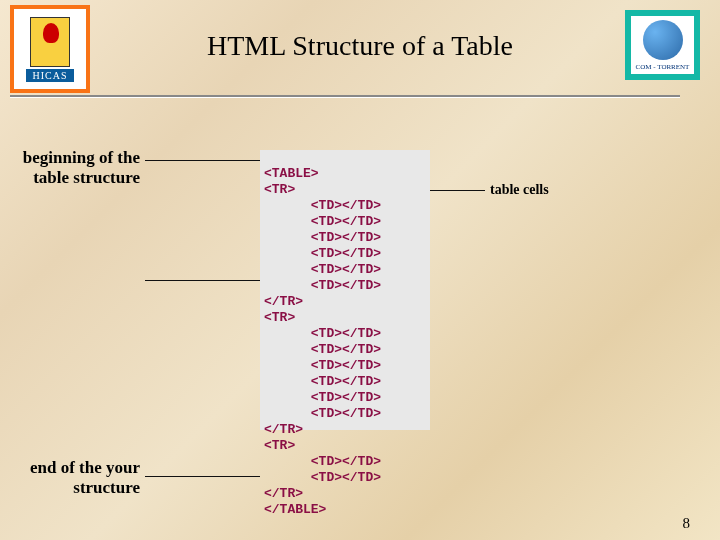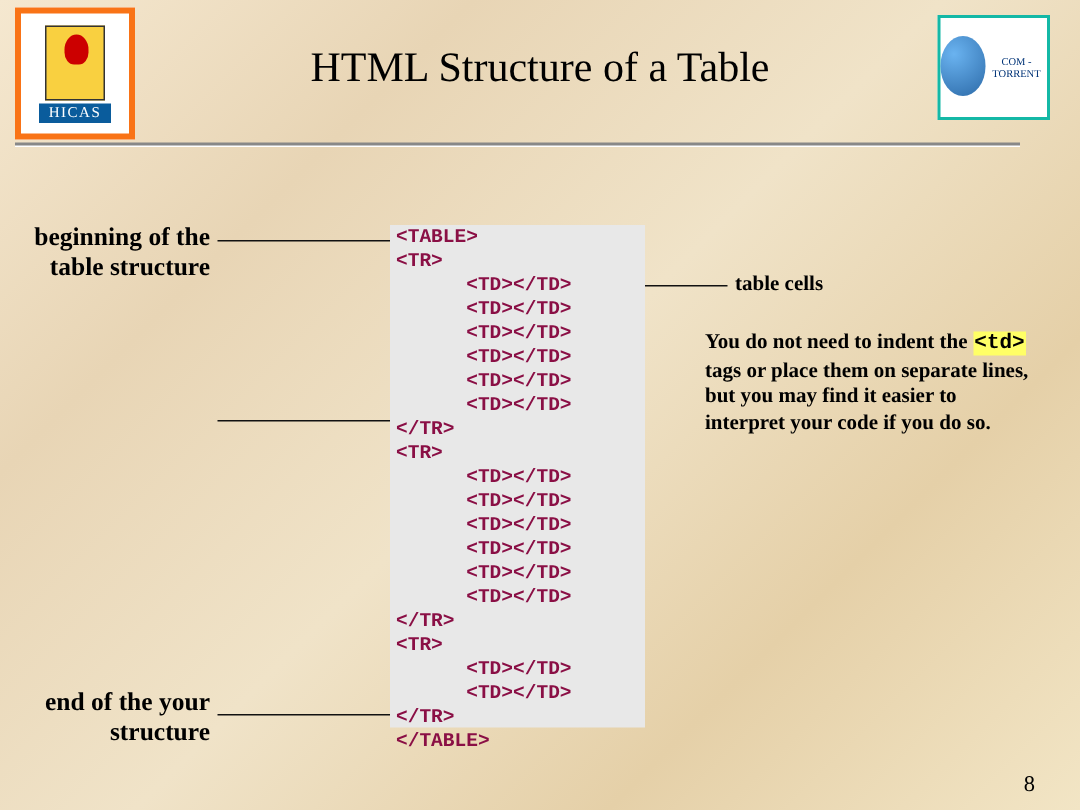"COM - TORRENT" .logo-right { border: 2px solid #14b8a6 -> 6px solid #14b8a6; flex-direction: row -> column }
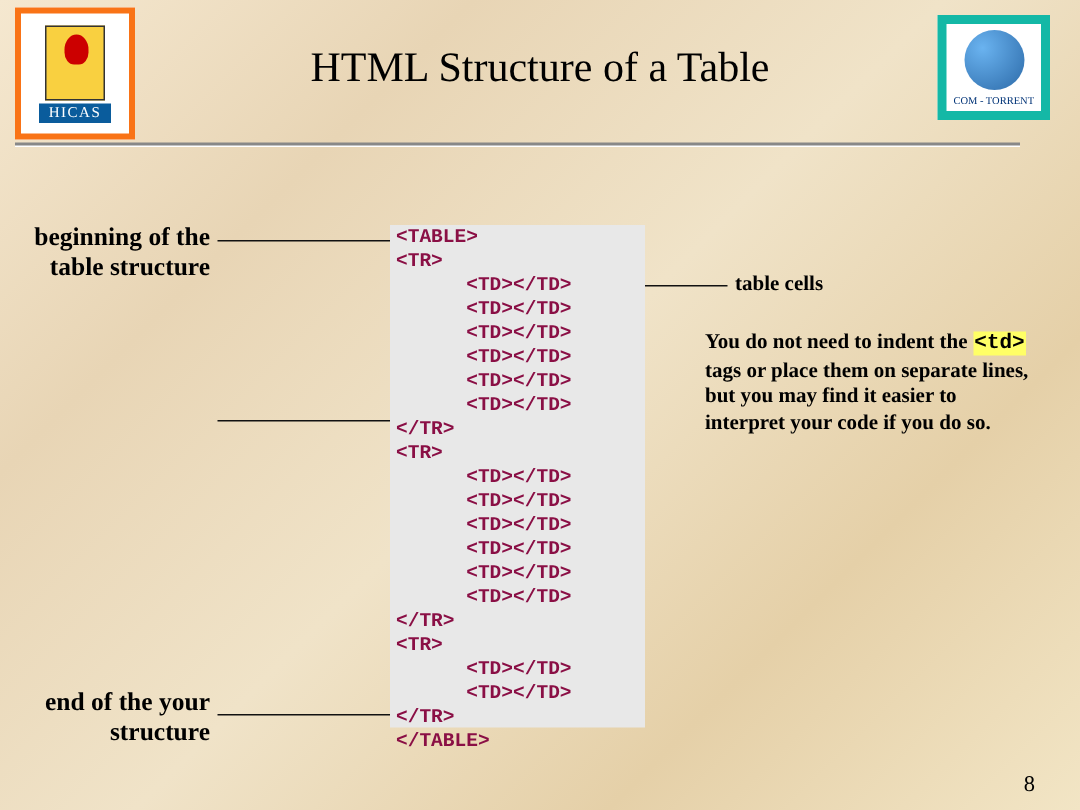"<TABLE> <TR> <TD></TD> <TD></TD>" .codebox { height: 335px -> 280px; padding: 0 4px -> 16px 4px }
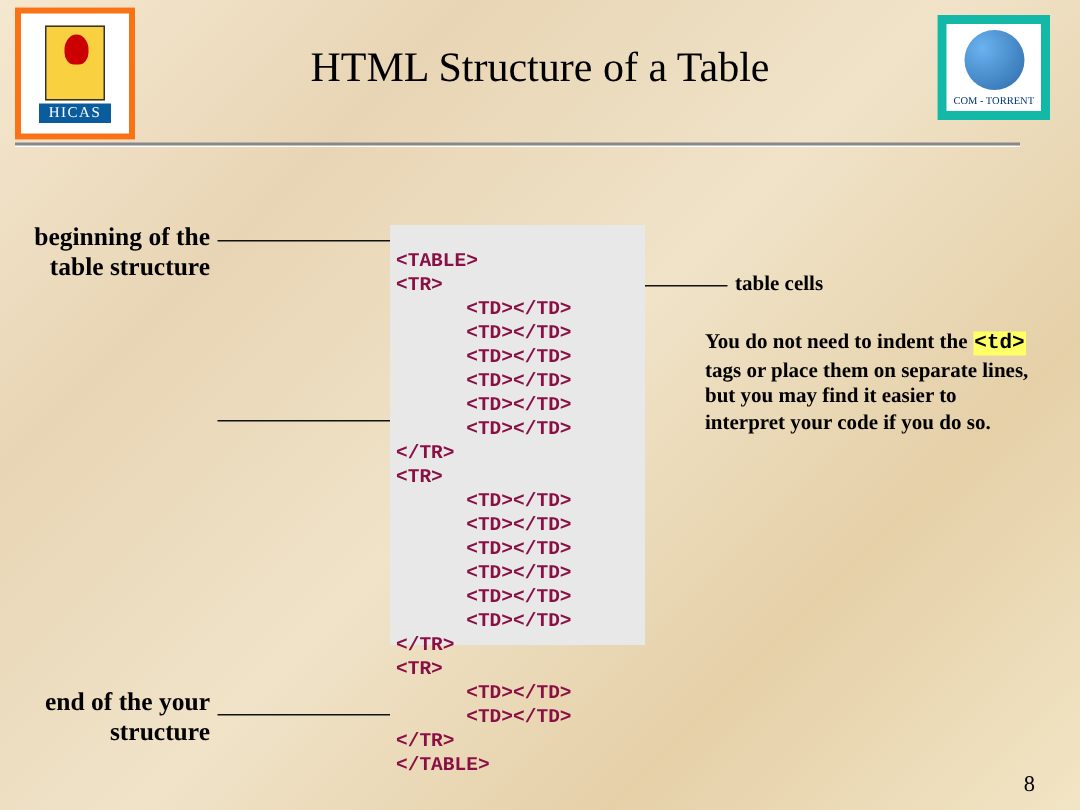"You do not need to" div.explain { html: <div> <span>You do not need to indent the </span><span>&lt;td&gt;</span><span> tags or place them on separate lines, but you may find it easier to interpret your code if you do so.</span> </div> -> none }
